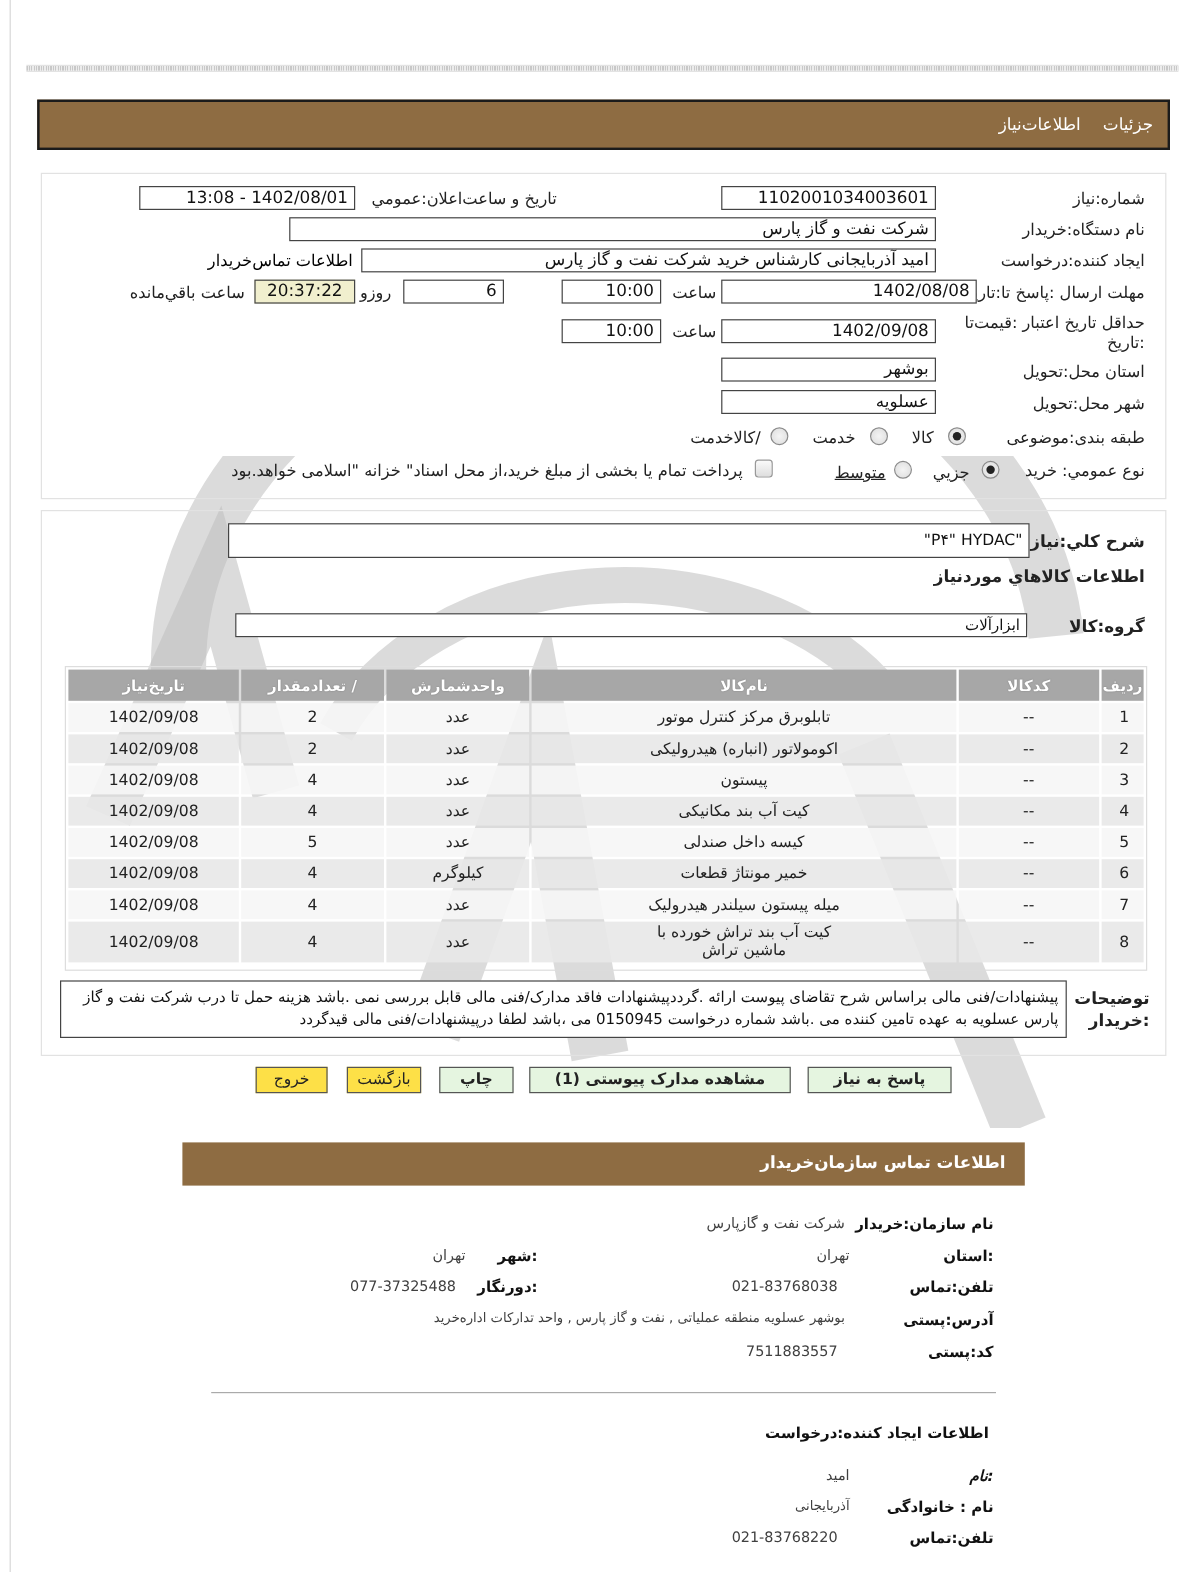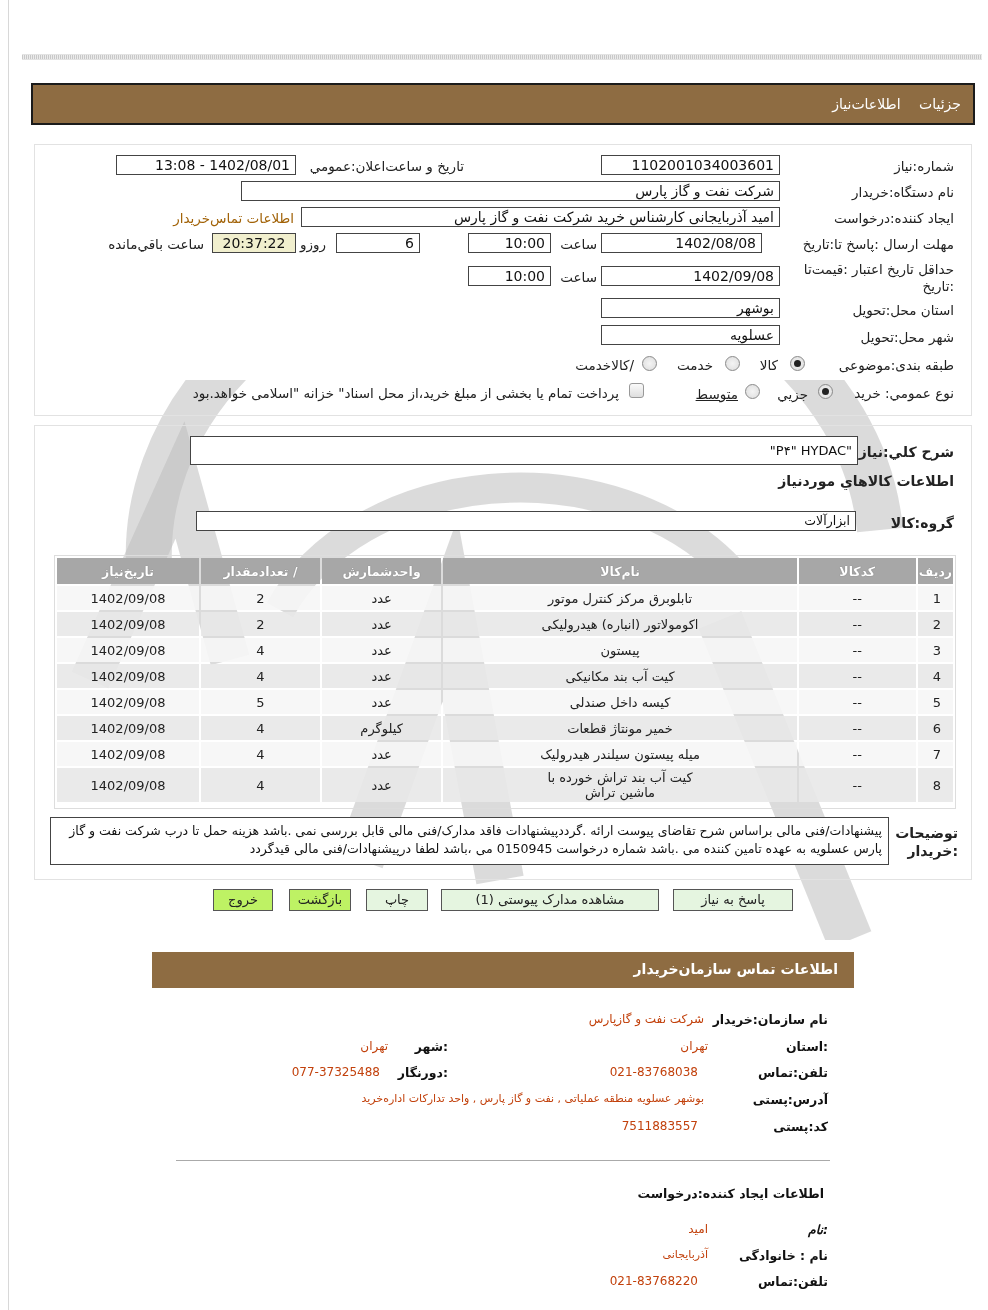"اطلاعات تماس‌خریدار" .link { color: #a16207 -> #000000 }
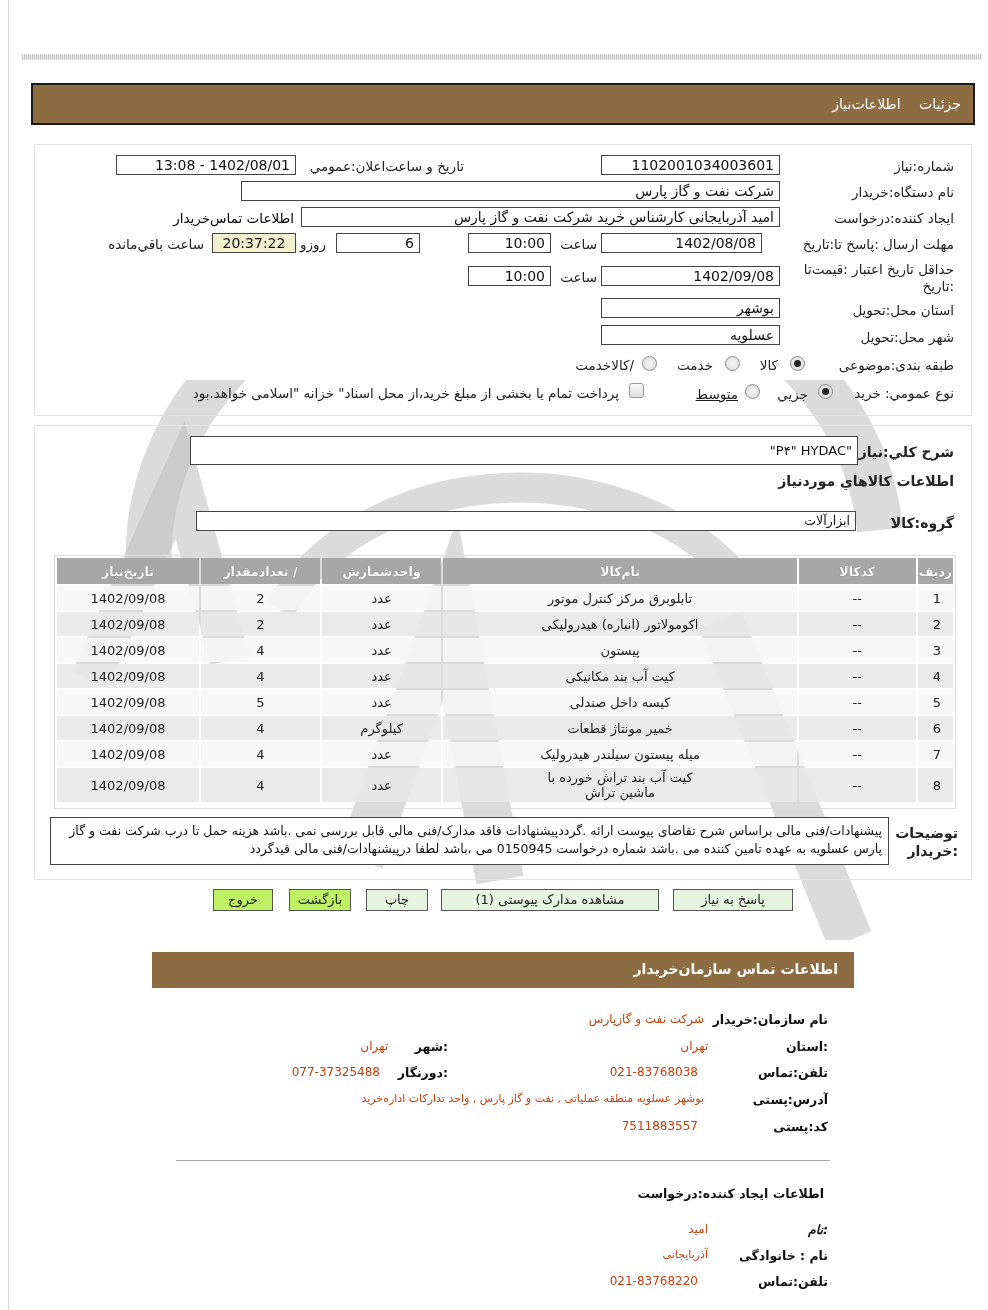"1402/08/08" div.abs { width: 161px -> 213px }
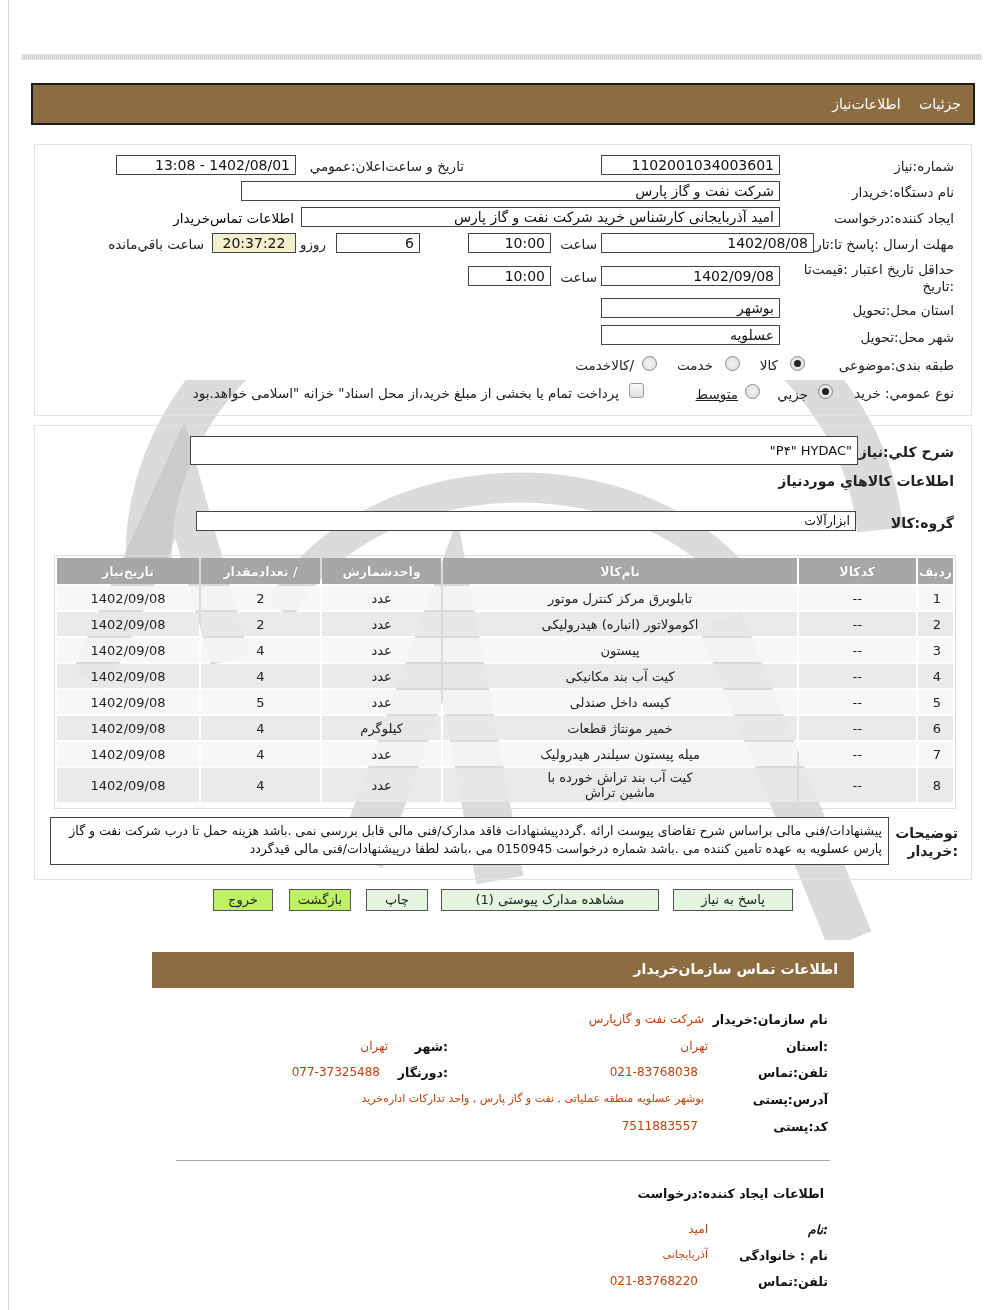"خروج" .btn.pink { background: #bef264 -> #fde047 }
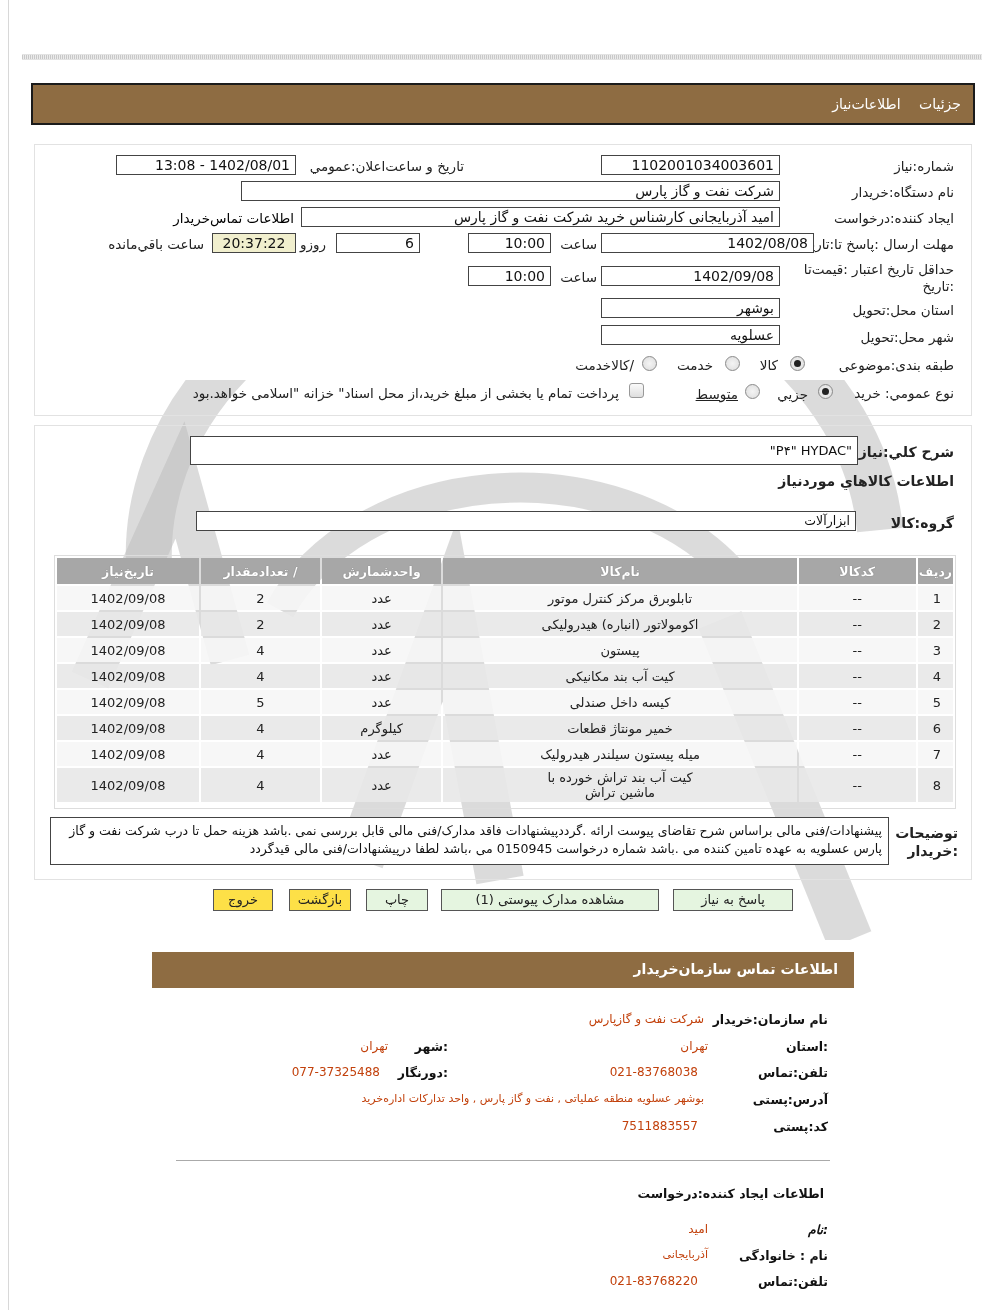"چاپ" .btn.green { font-weight: none -> bold }
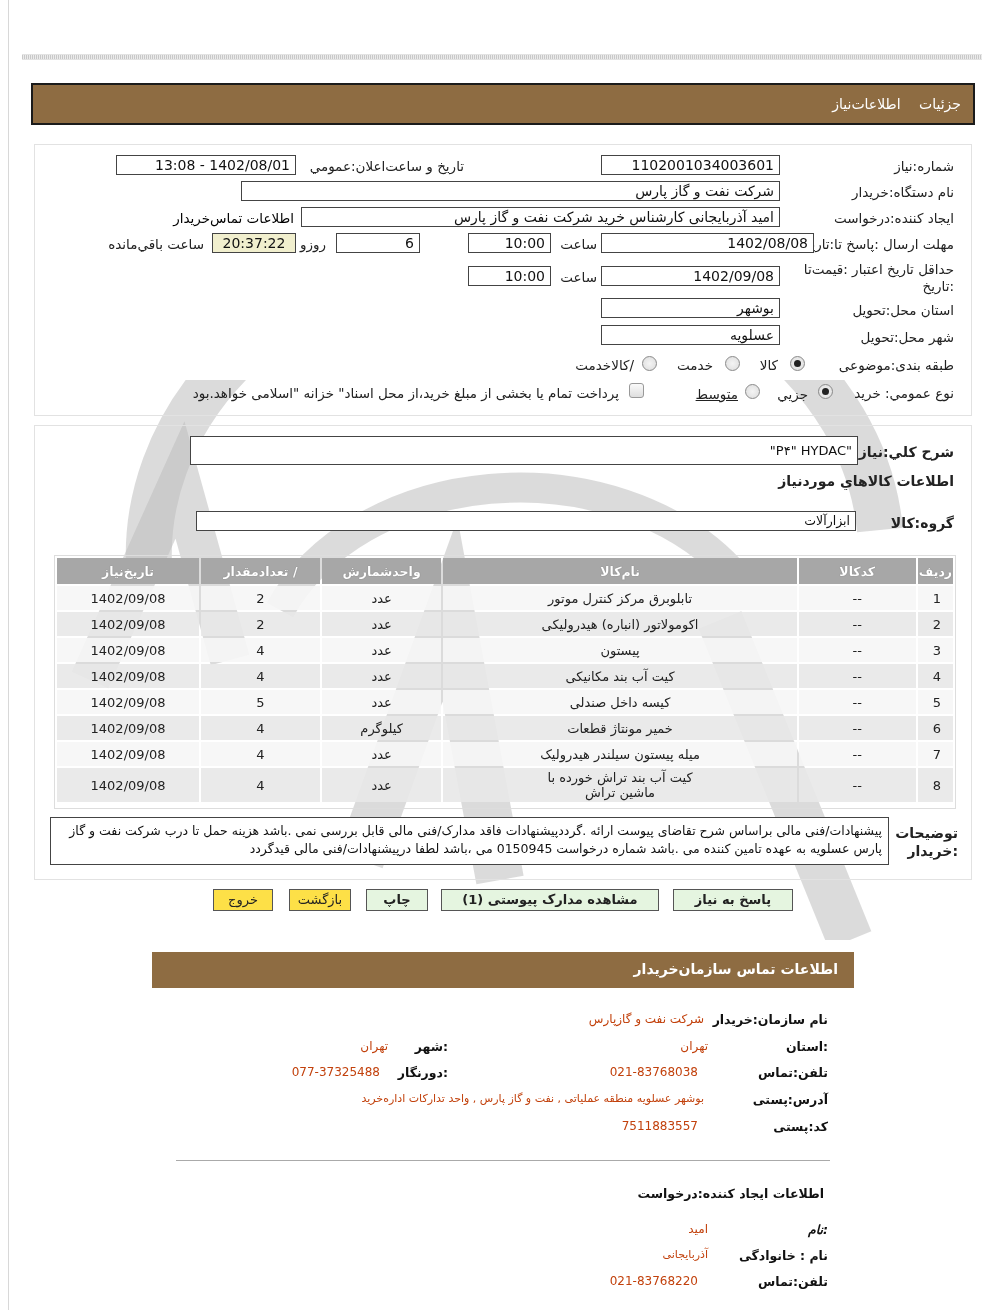"شرکت نفت و گازپارس" .ck { color: #c2410c -> #404040 }
